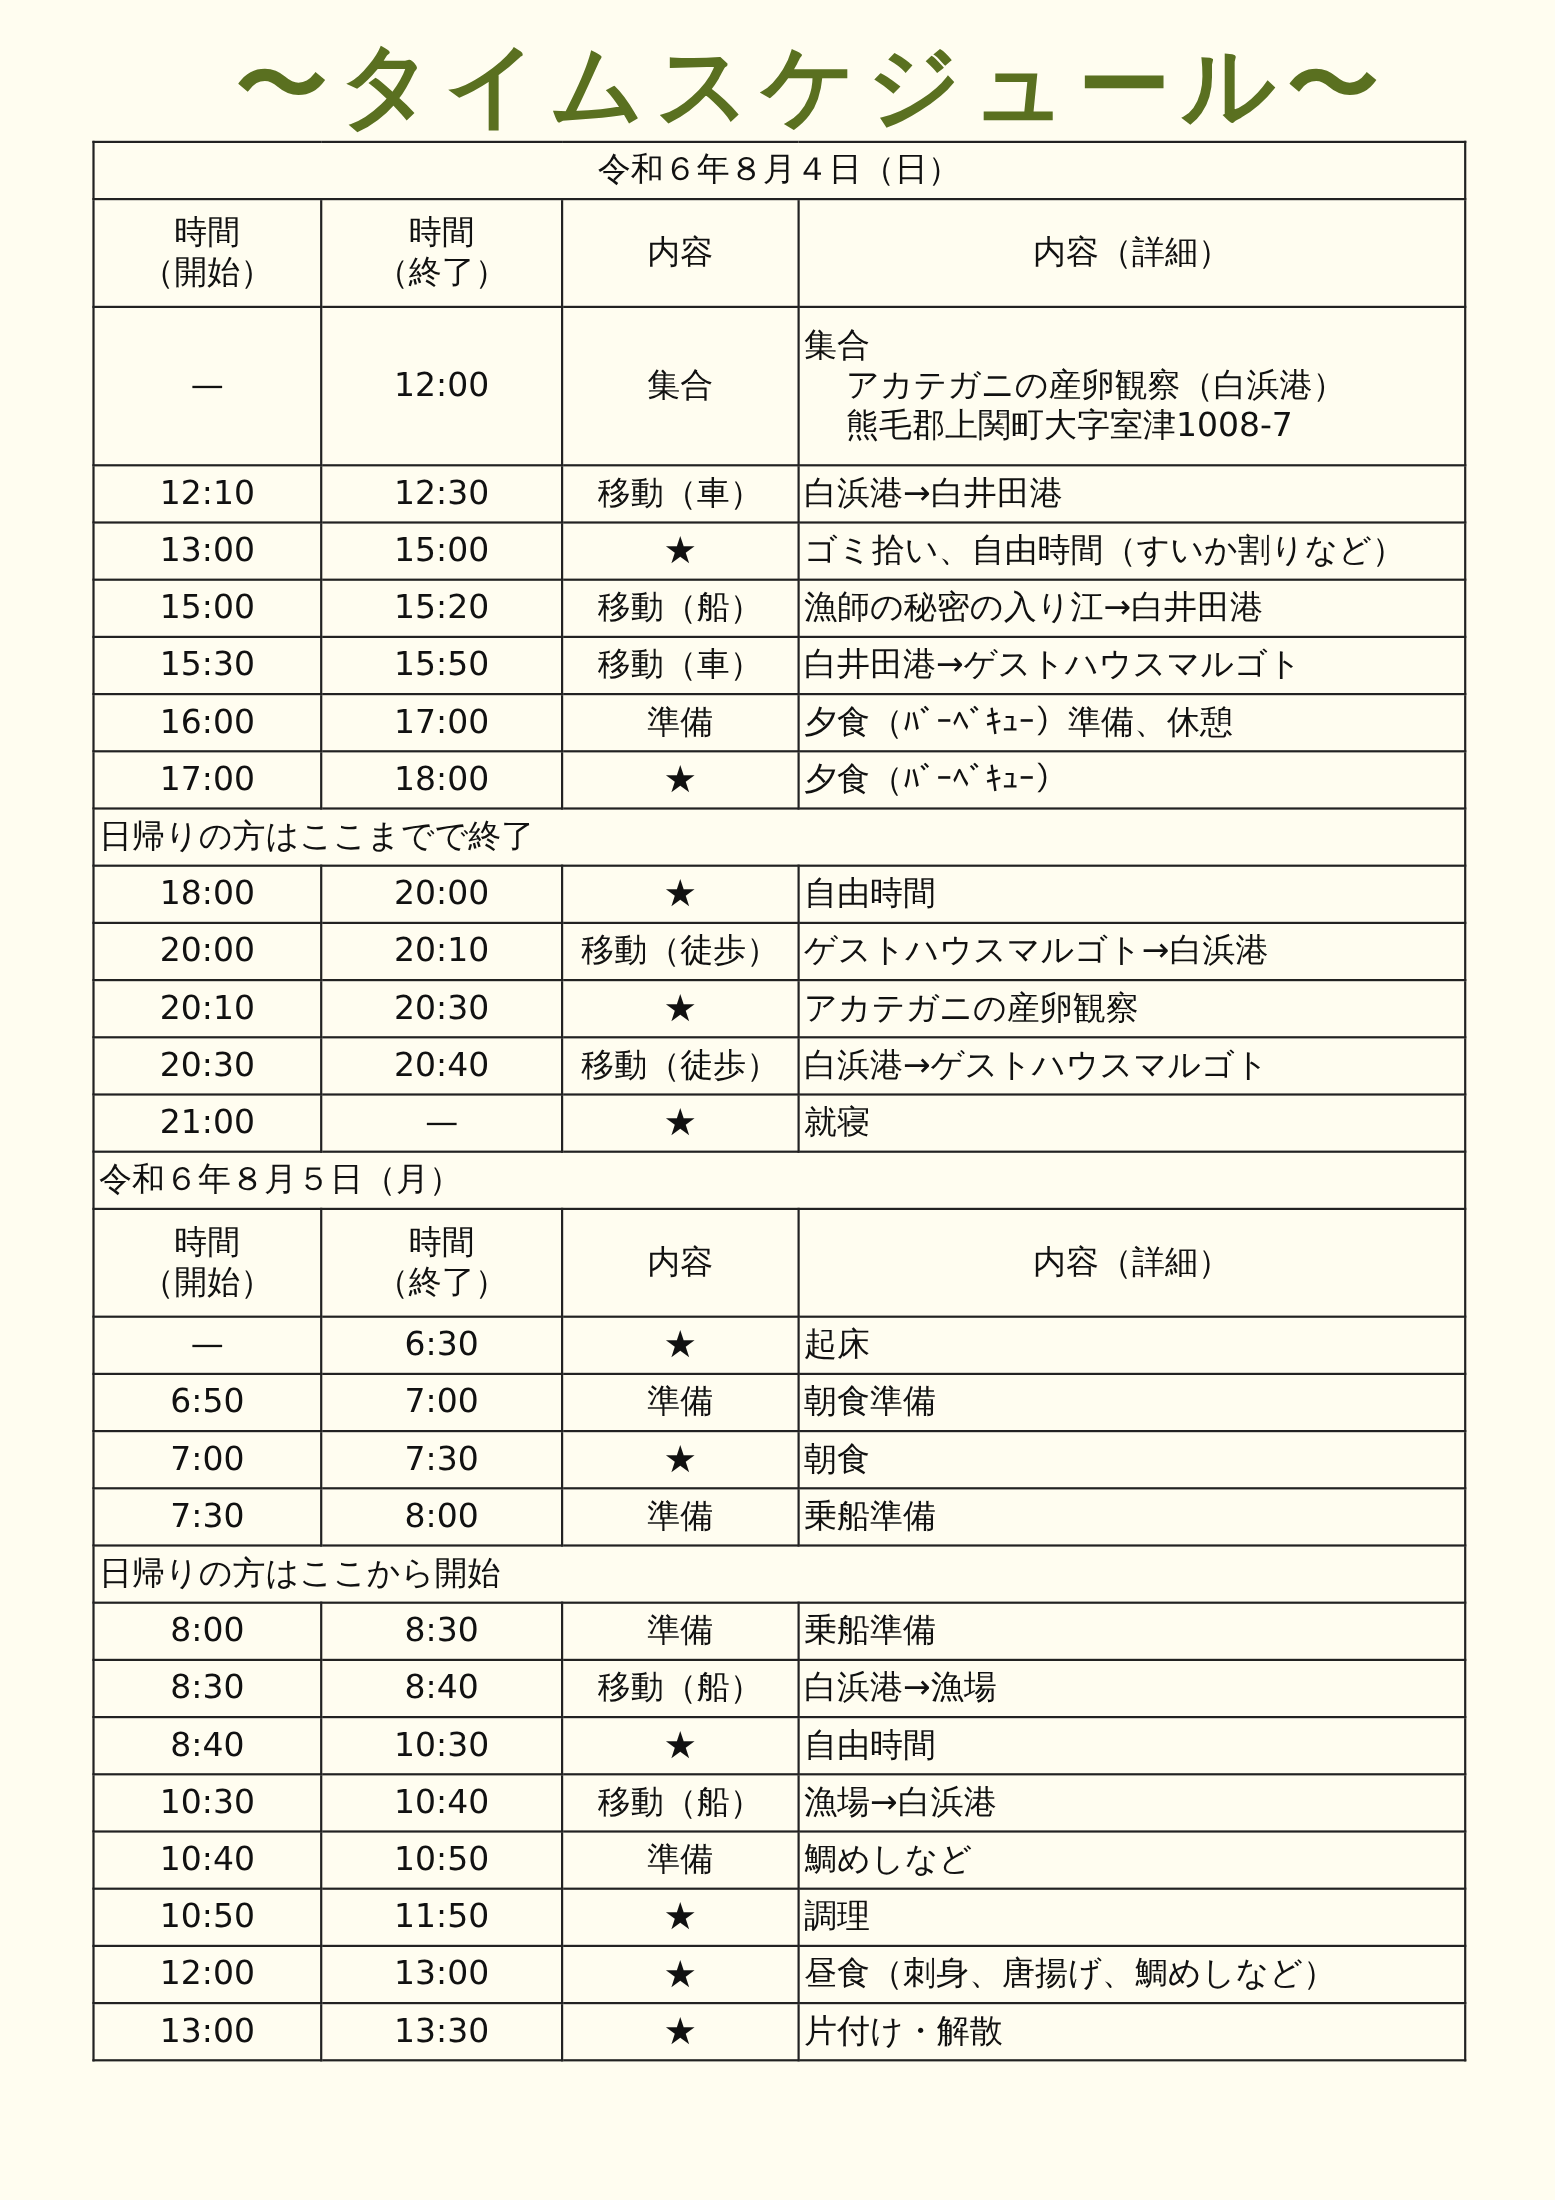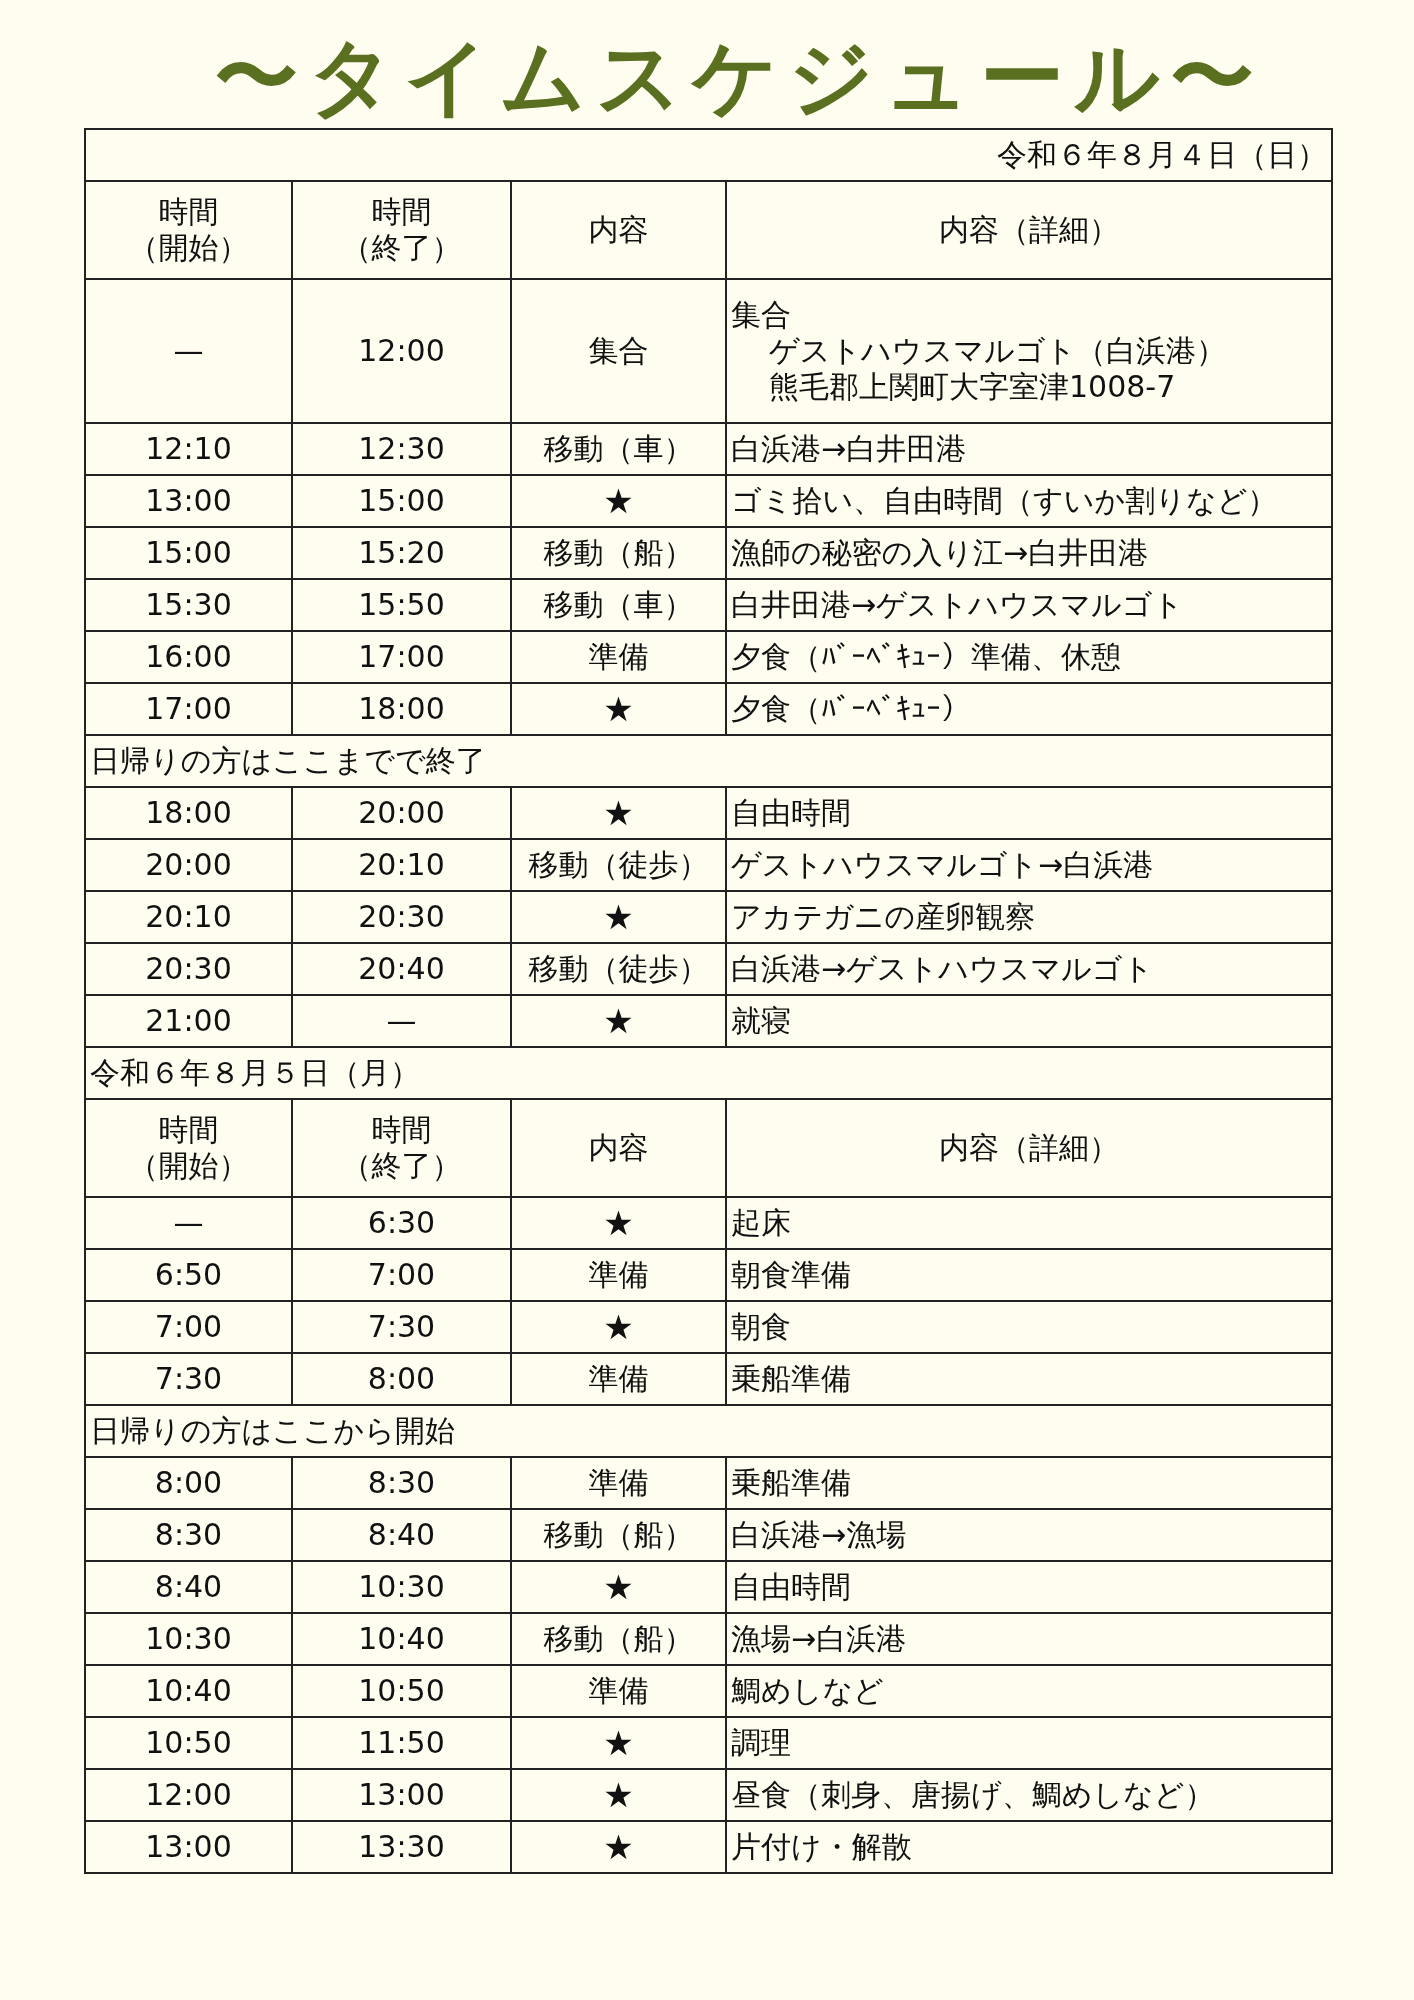"令和６年８月４日（日）" td.date-left { text-align: right -> center }
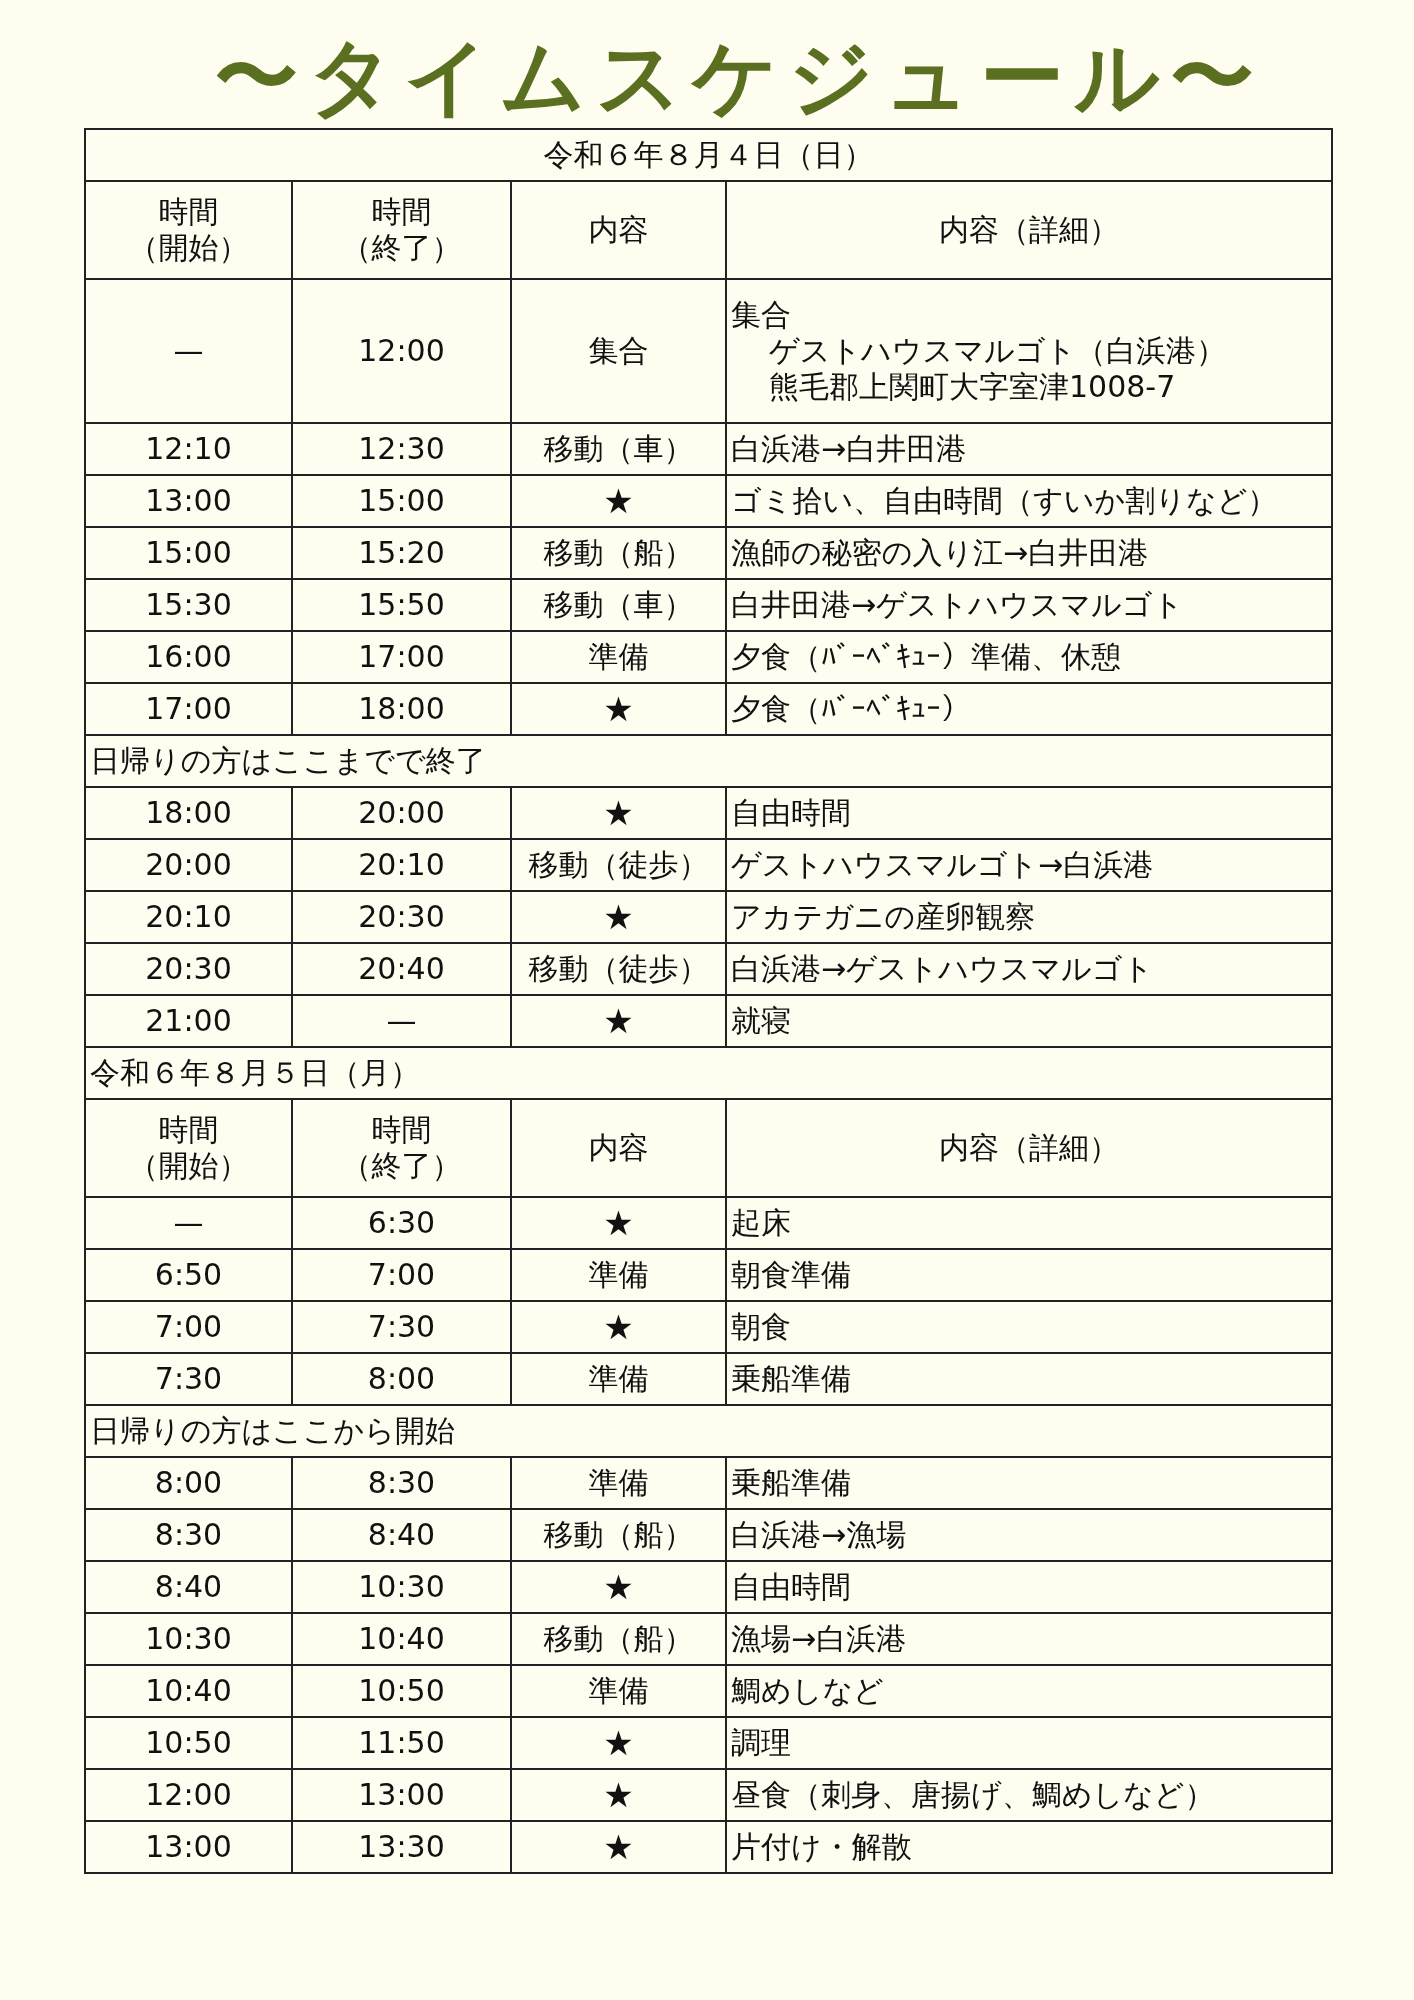"ゲストハウスマルゴト（白浜港）" span.detail-line { text: ゲストハウスマルゴト -> アカテガニの産卵観察 }
